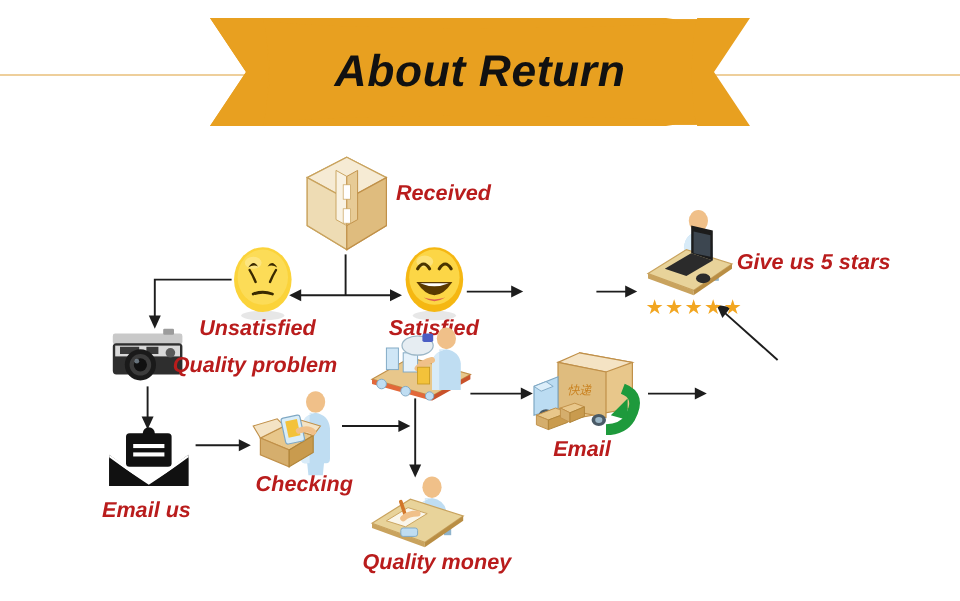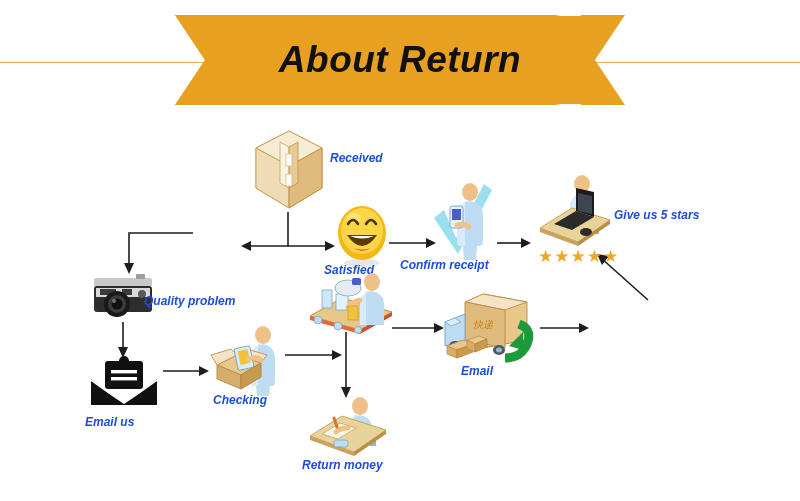"Received" .lbl { color: #1d4ed8 -> #b91c1c; font-size: 12px -> 18px }
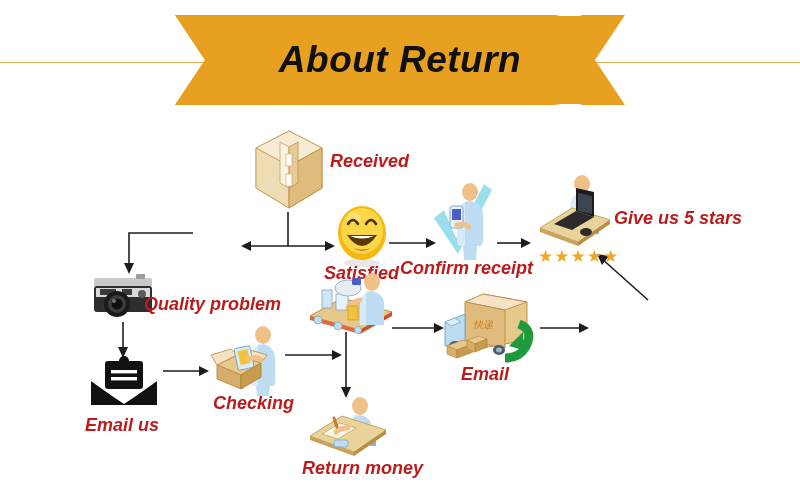"Unsatisfied" div.node { html: none -> <div> <svg> <ellipse></ellipse> <ellipse></ellipse> <ellipse></ellipse> <ellipse></ellipse> <path></path> <path></path> <path></path> <path></path> <path></path> </svg> <div>Unsatisfied</div> </div> }
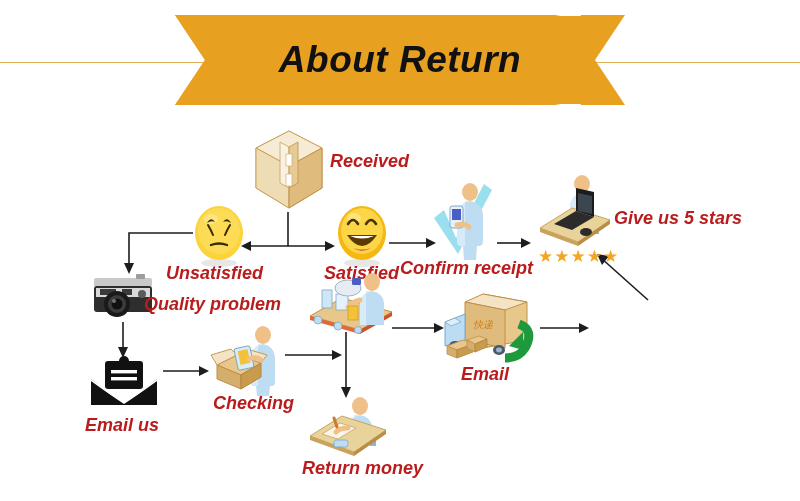"Confirm receipt" div.node { html: <div> <svg> <path></path> <ellipse></ellipse> <path></path> <path></path> <rect></rect> <rect></rect> <path></path> </svg> <div>Confirm receipt</div> </div> -> none }
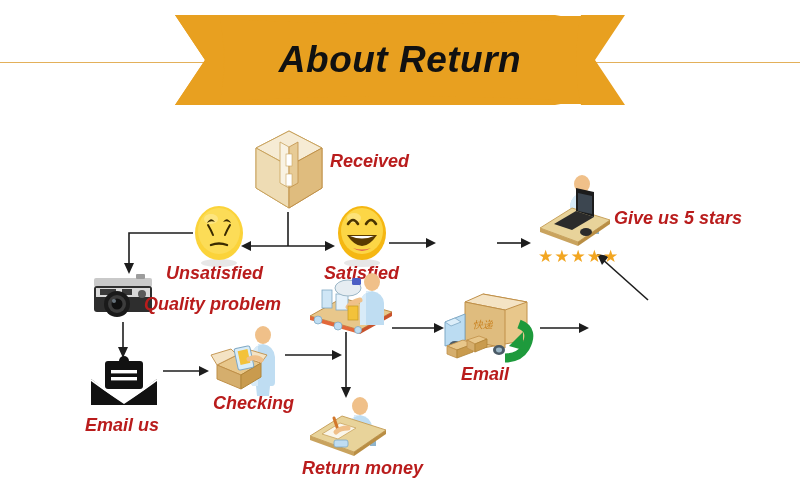"Return money" div.lbl { text: Return -> Quality }
